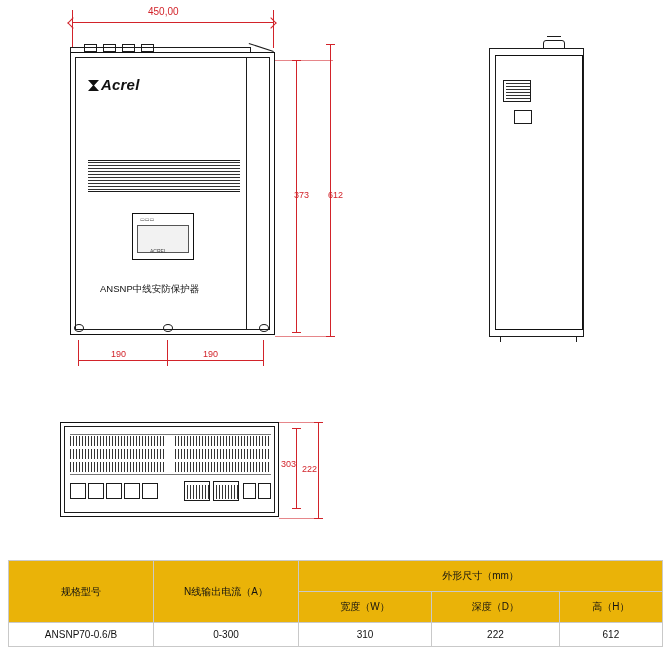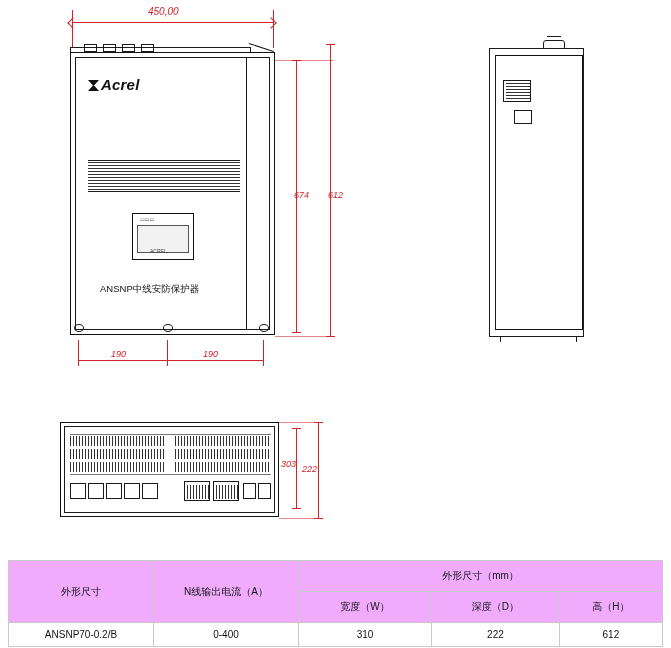"450,00" .dim-txt { font-style: italic -> none }
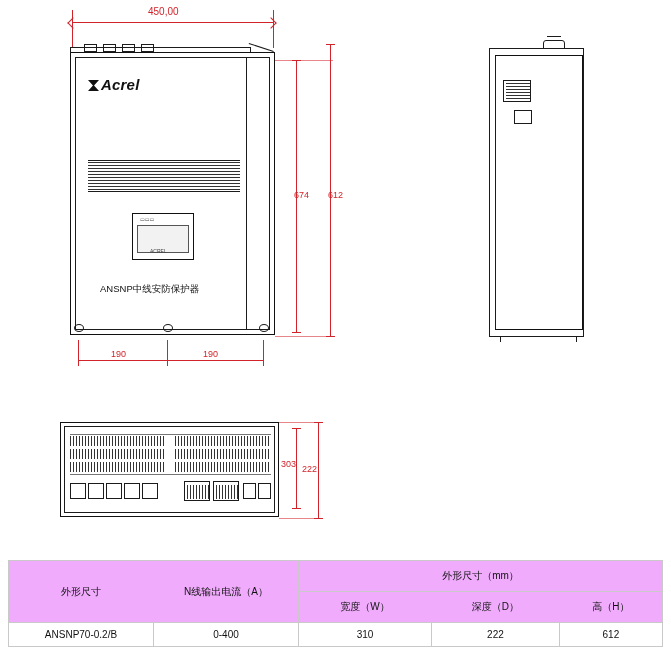"674" div.dim-txt { text: 674 -> 373 }
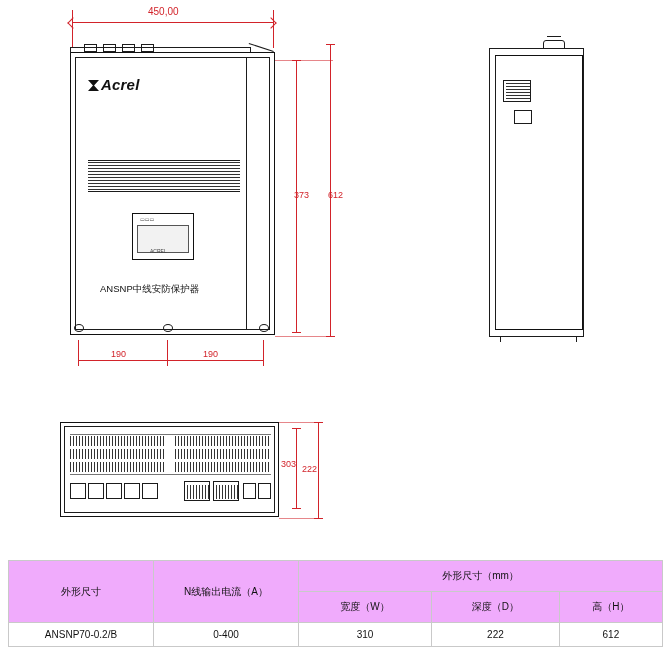"外形尺寸（mm）" #spec-table thead th { background: #f0abfc -> #eab308 }
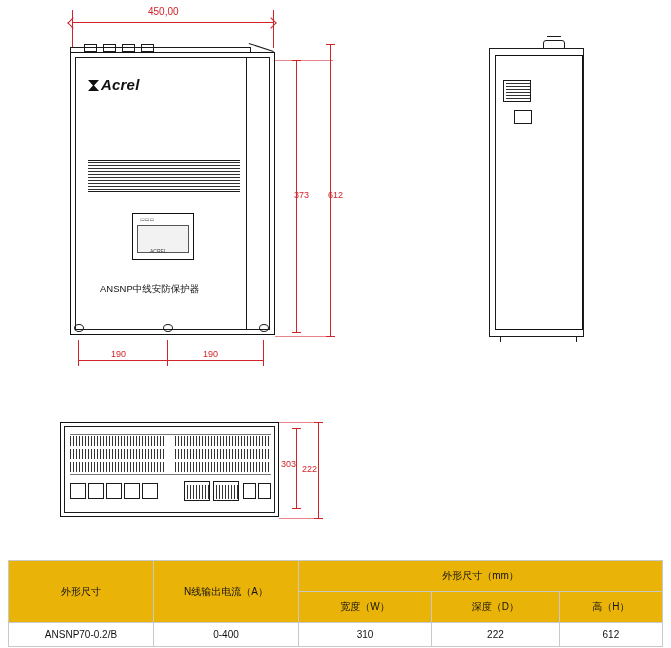"外形尺寸" th { text: 外形尺寸 -> 规格型号 }
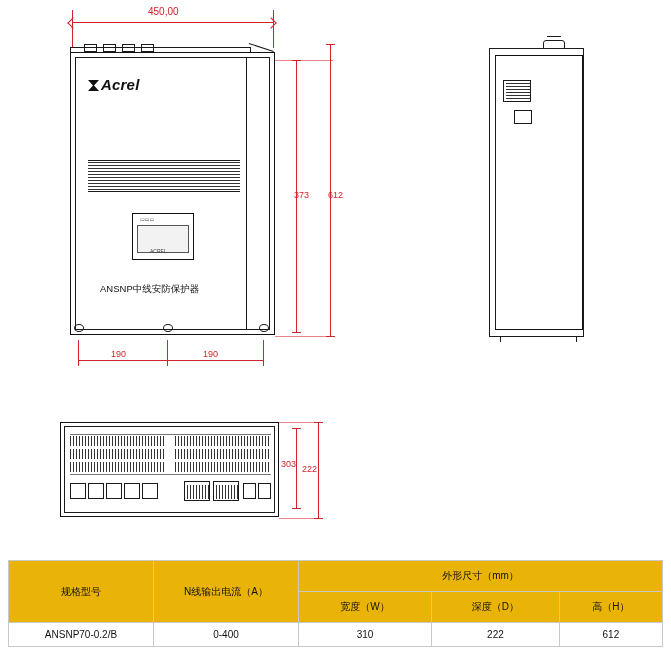"ANSNP70-0.2/B" td { text: ANSNP70-0.2/B -> ANSNP70-0.6/B }
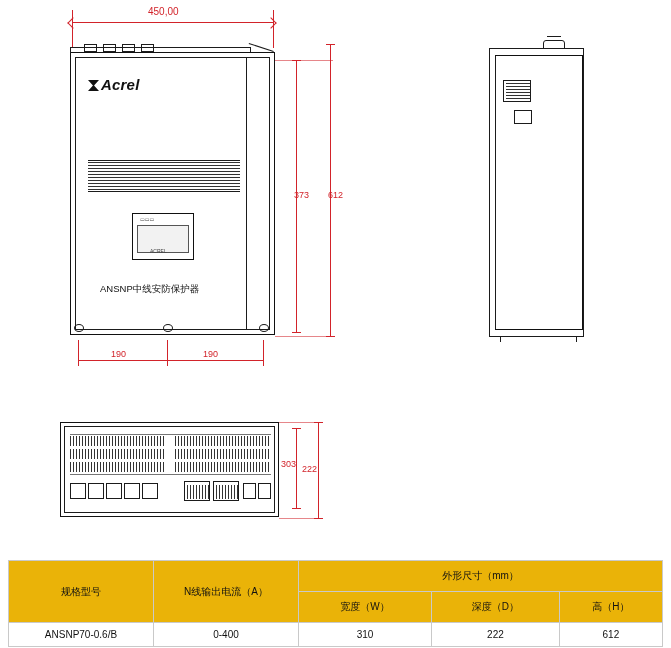"0-400" td { text: 0-400 -> 0-300 }
